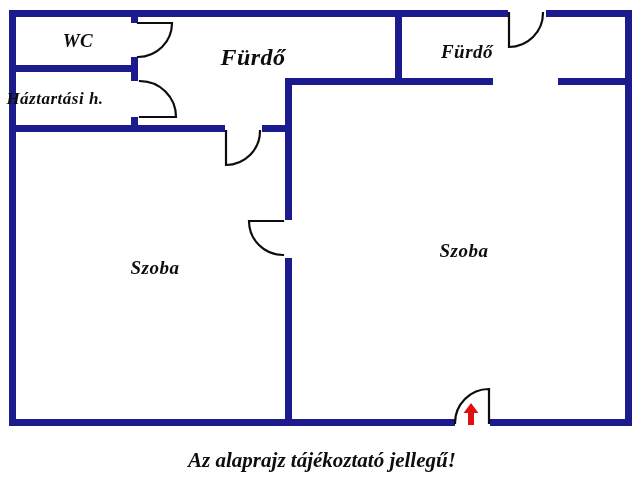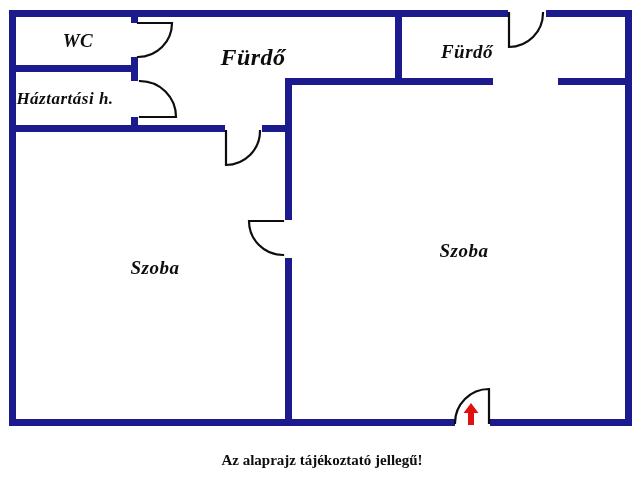"Háztartási h." .lbl-hazt { left: 65px -> 55px }
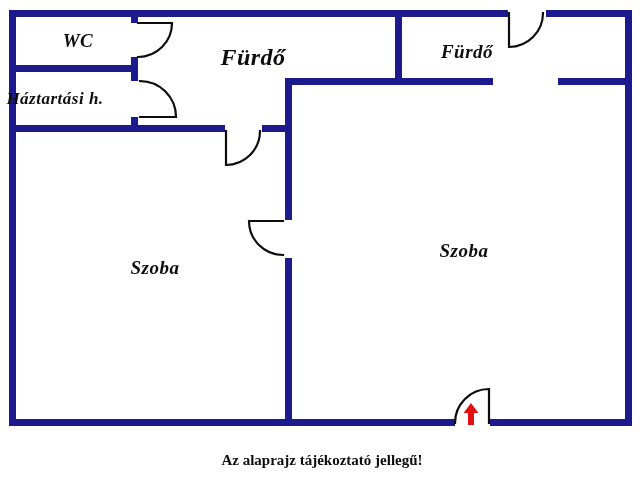"Az alaprajz tájékoztató jellegű!" .caption { font-size: 15px -> 21px; font-style: none -> italic }
